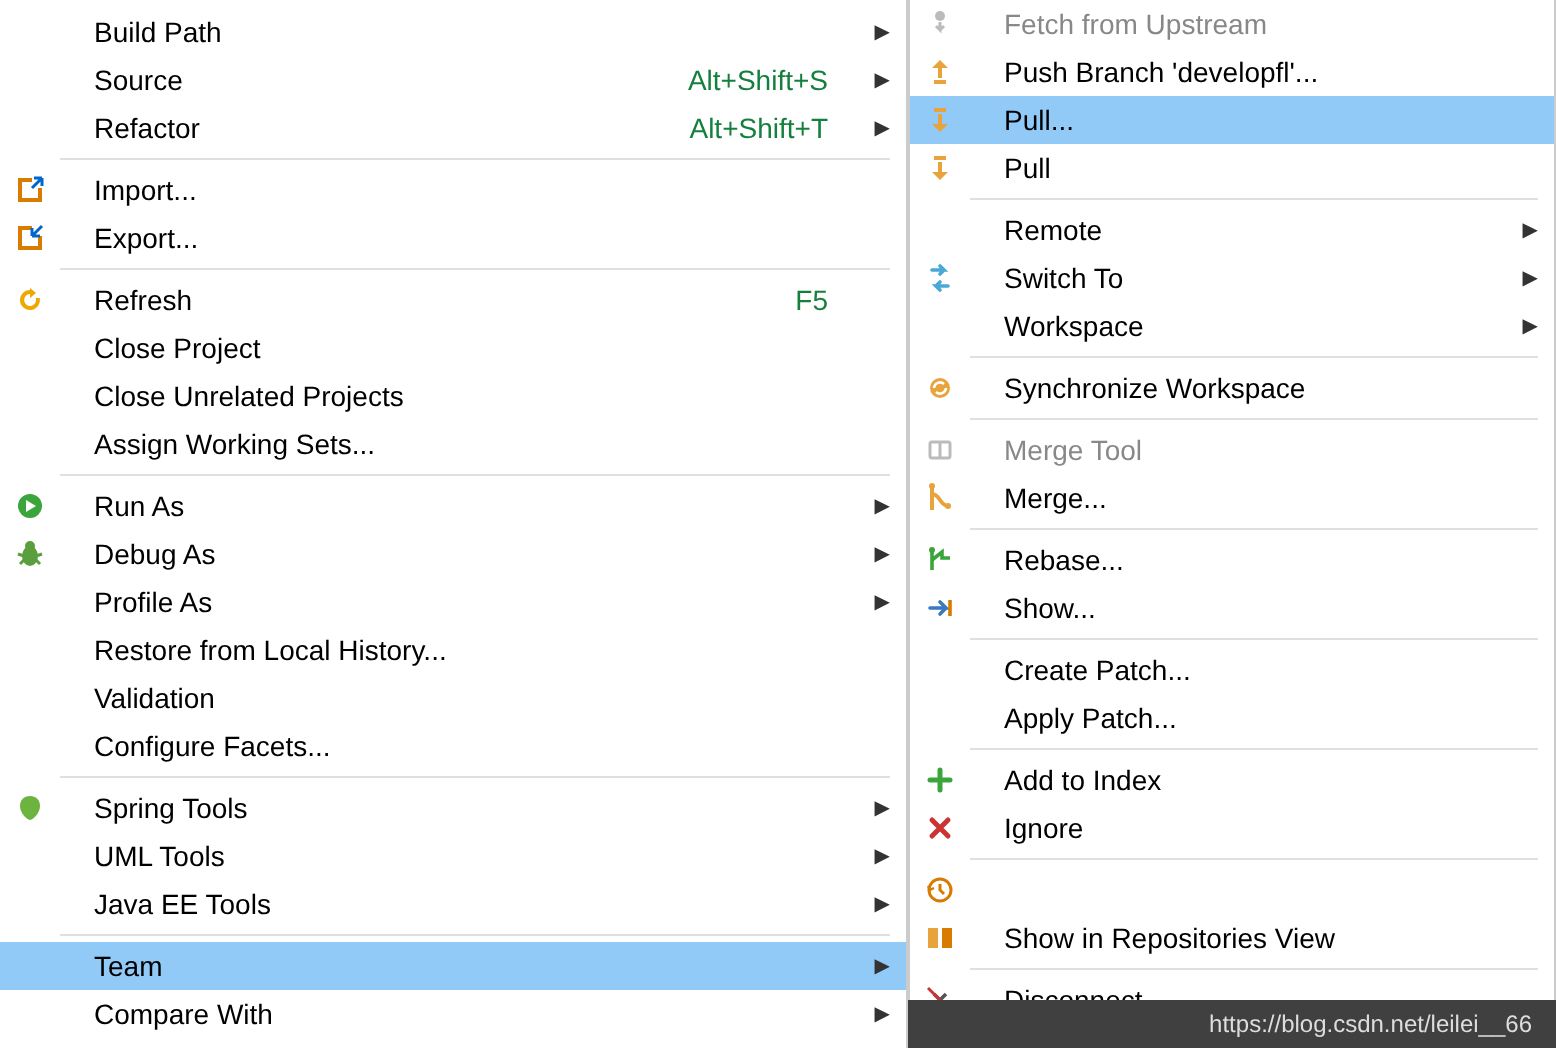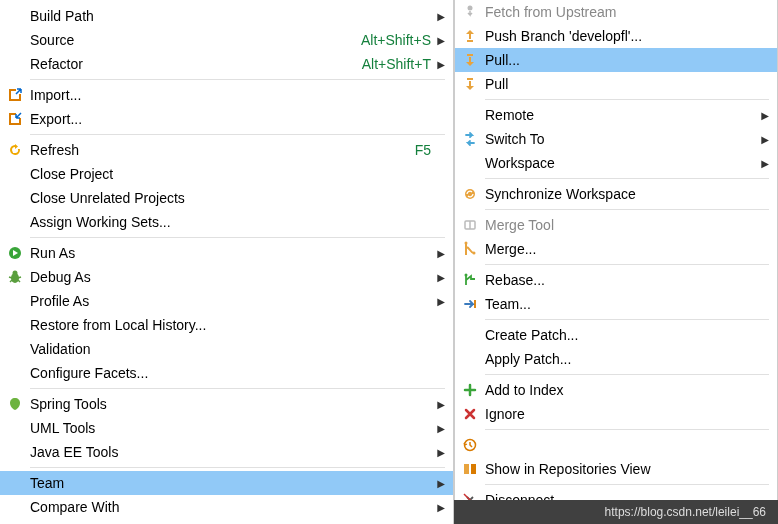"Build Path" .menu-item { gap: none -> 17px }
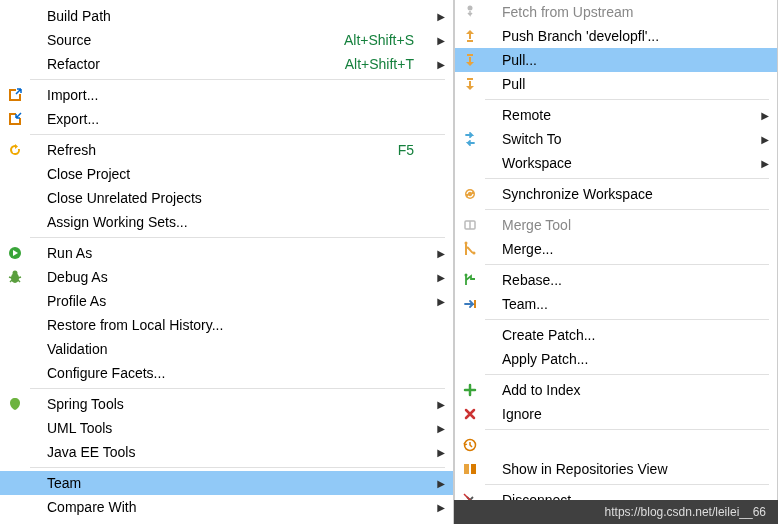"Team..." span.label { text: Team -> Show }
